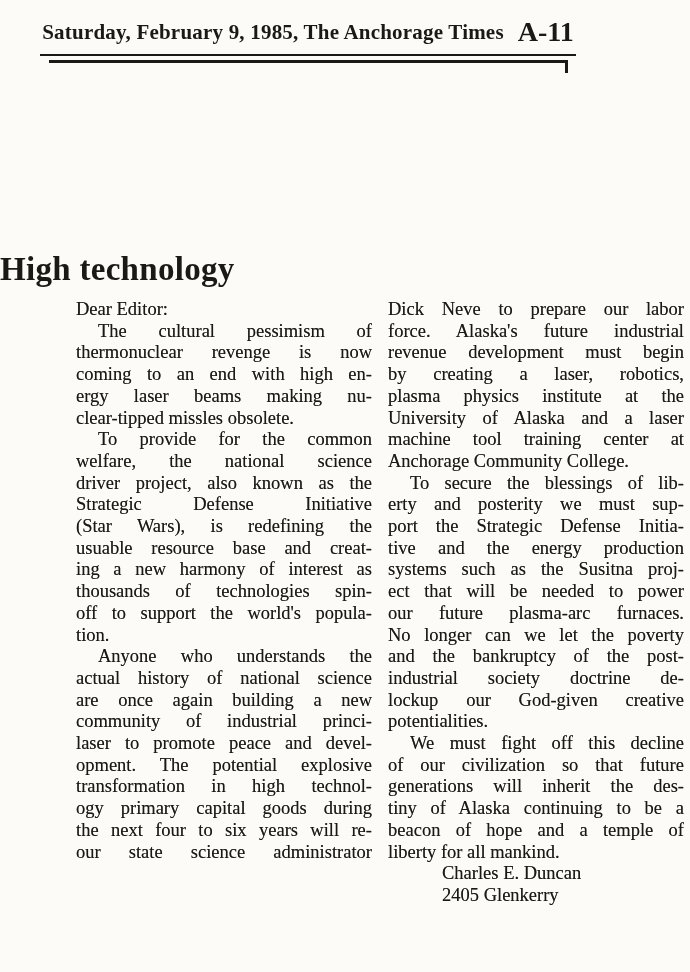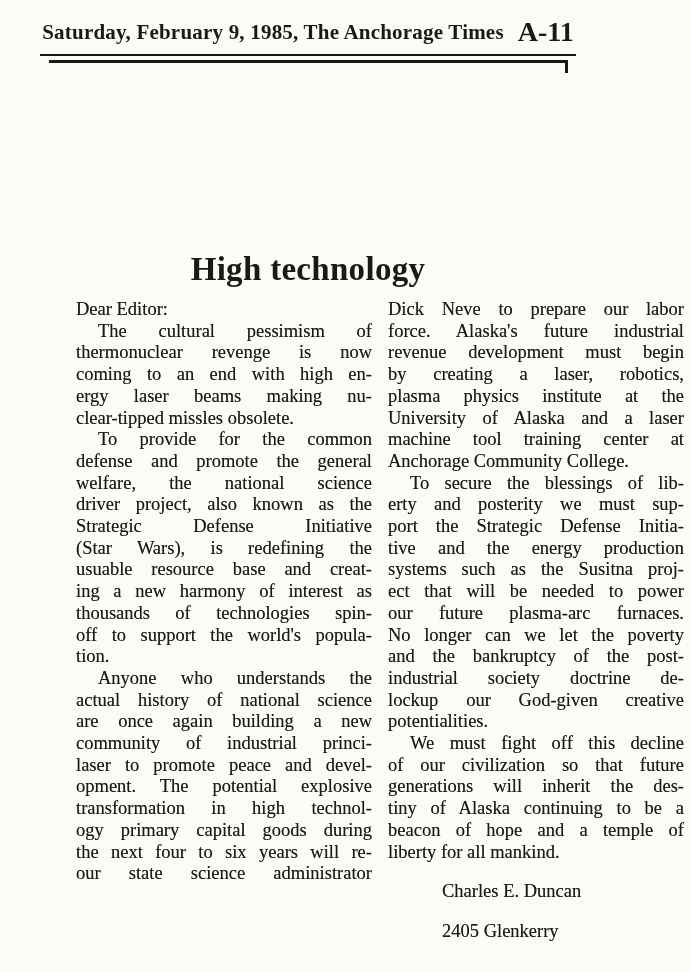"High technology" .article-title { text-align: center -> left }
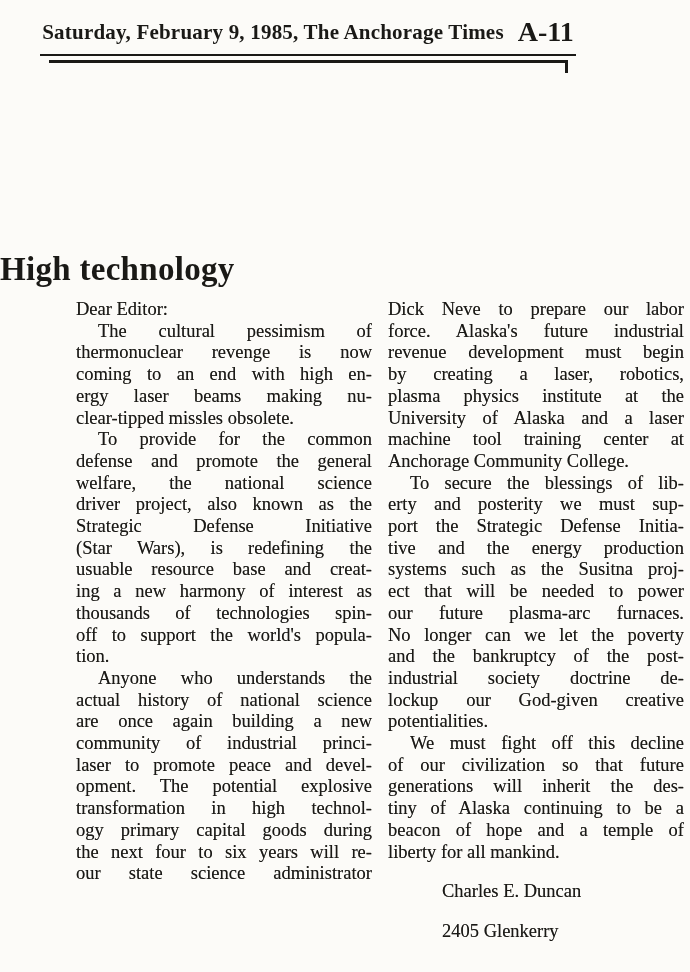"defense and promote the general" div.line { html: <div>defense and promote the general</div> -> none }
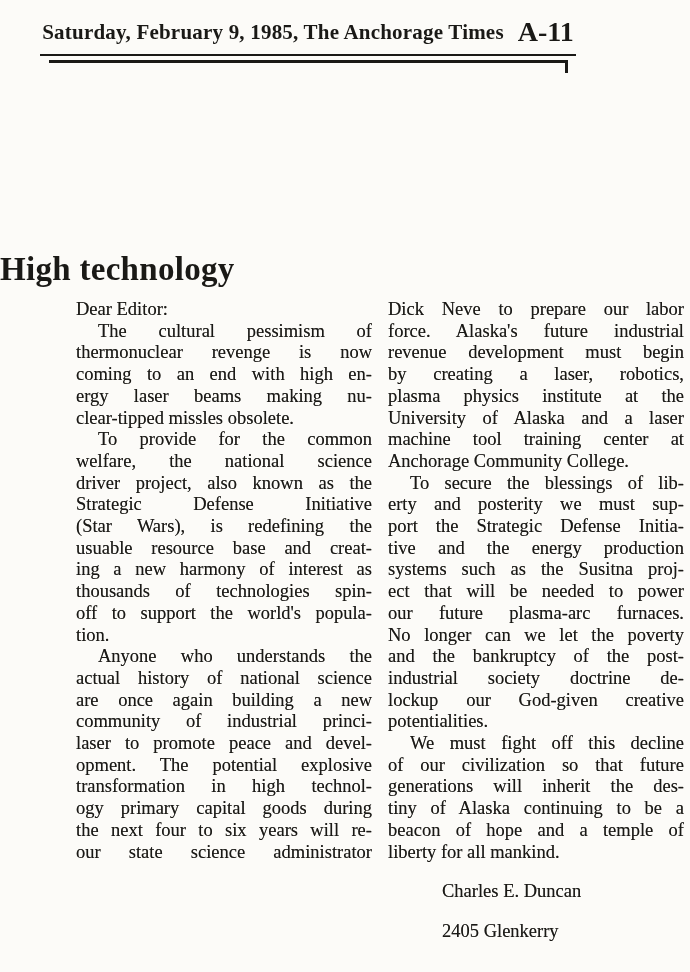"Charles E. Duncan" .line.sig-line { margin-top: 18px -> none }
